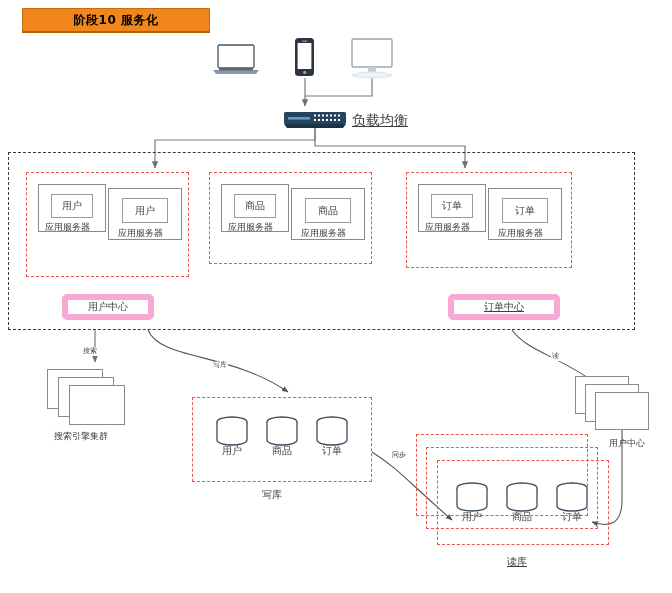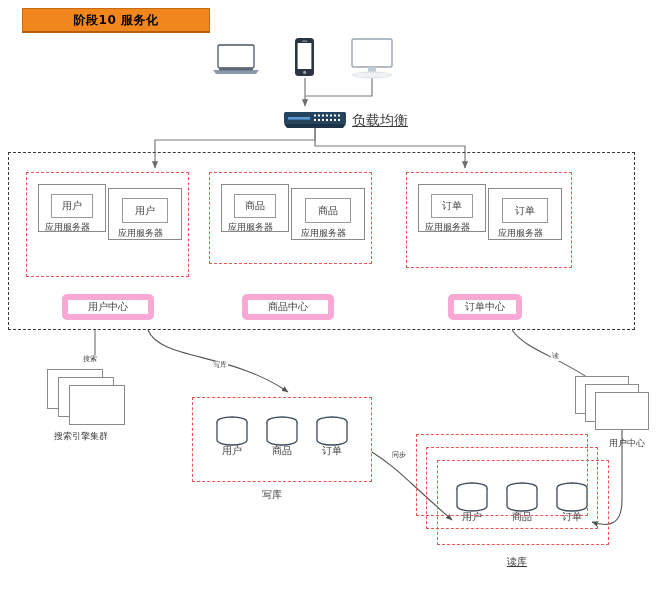"商品中心" div.abs { html: <div>商品中心</div> -> none }
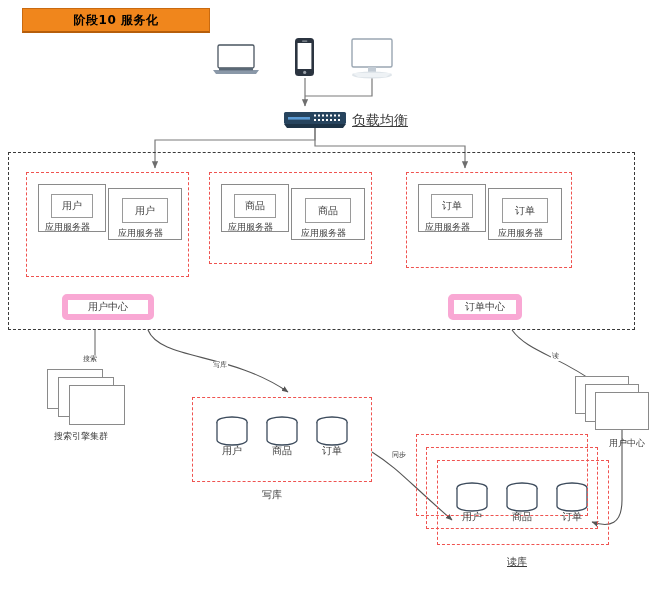"订单中心" .c3 { text-decoration: none -> underline; width: 74px -> 112px }
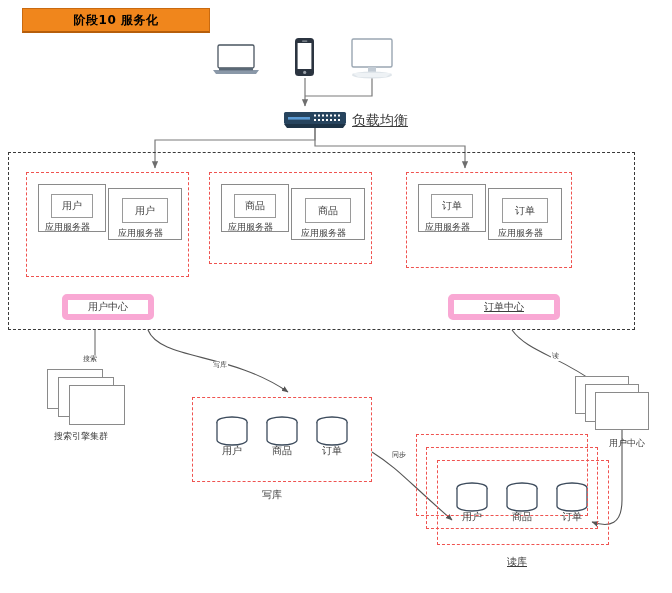"搜索" div.abs { margin-top: 8px -> none }
